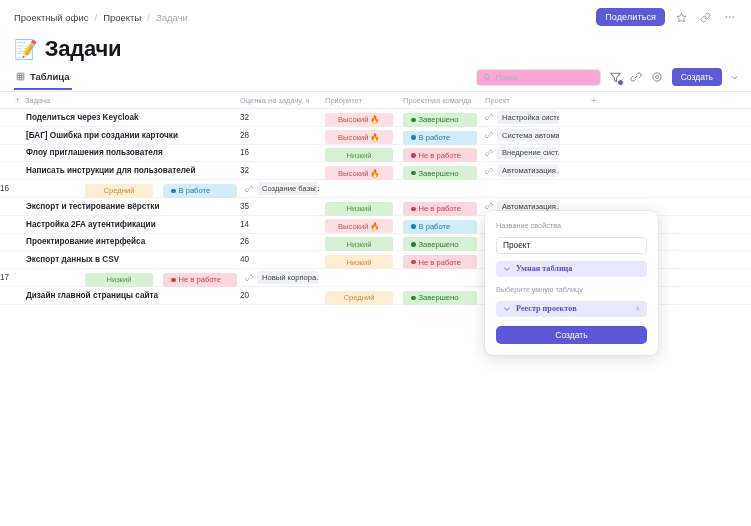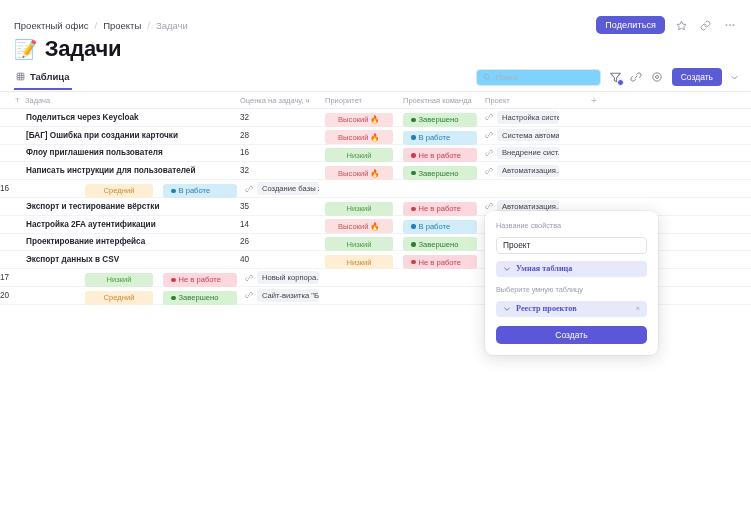"Проектный офис" .topbar { margin-top: 8px -> none }
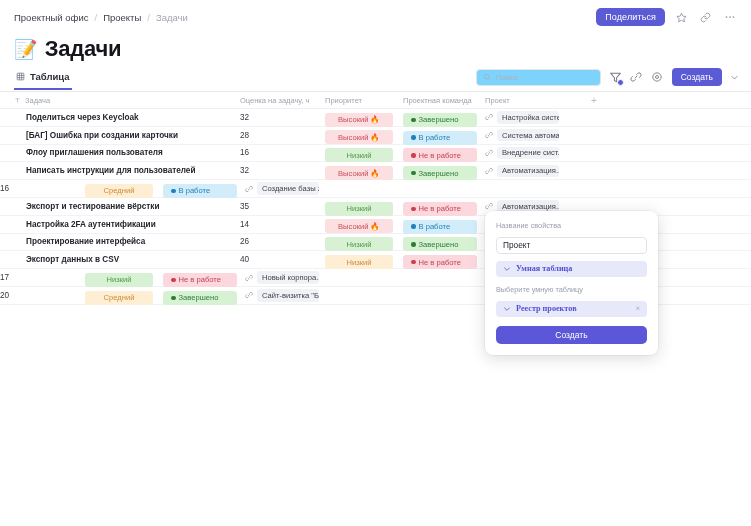"Поиск" .search-box { background: #7dd3fc -> #f9a8d4 }
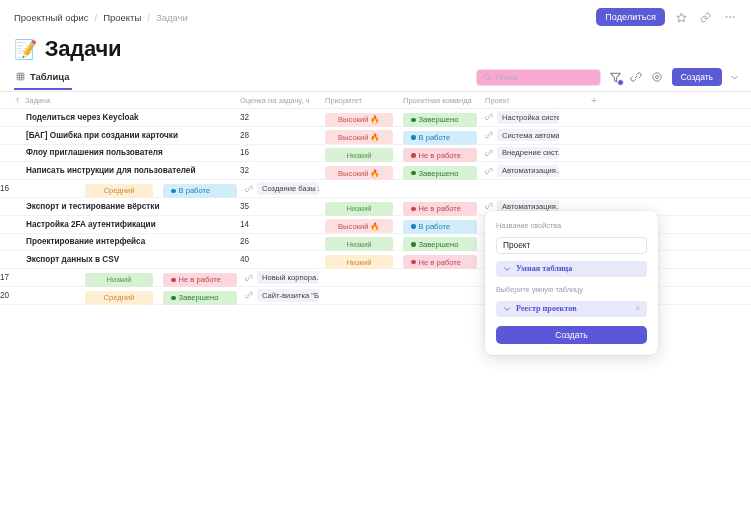"Дизайн главной страницы сайта" div.c-task { html: none -> <div>Дизайн главной страницы сайта</div> }
